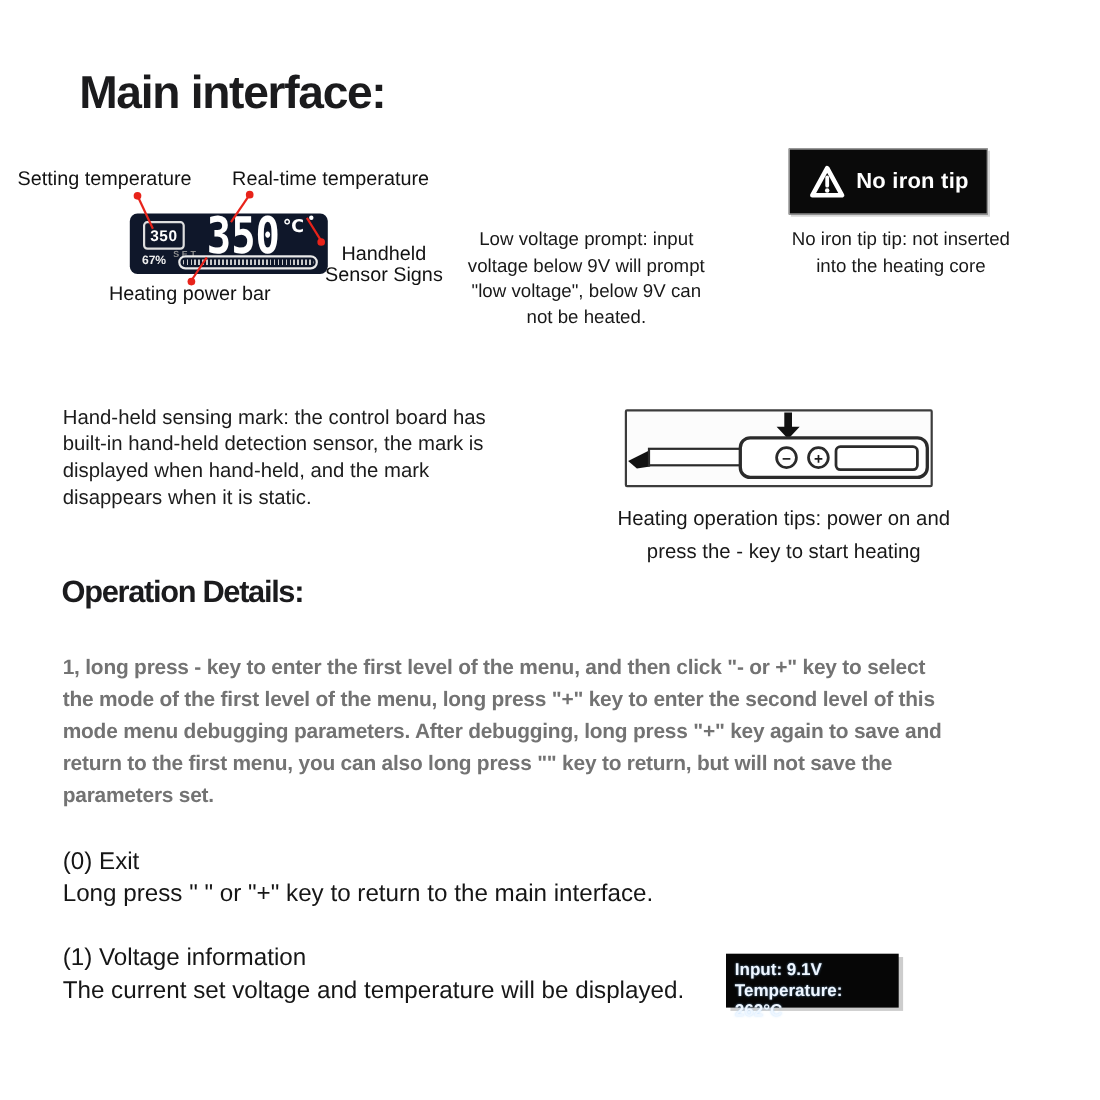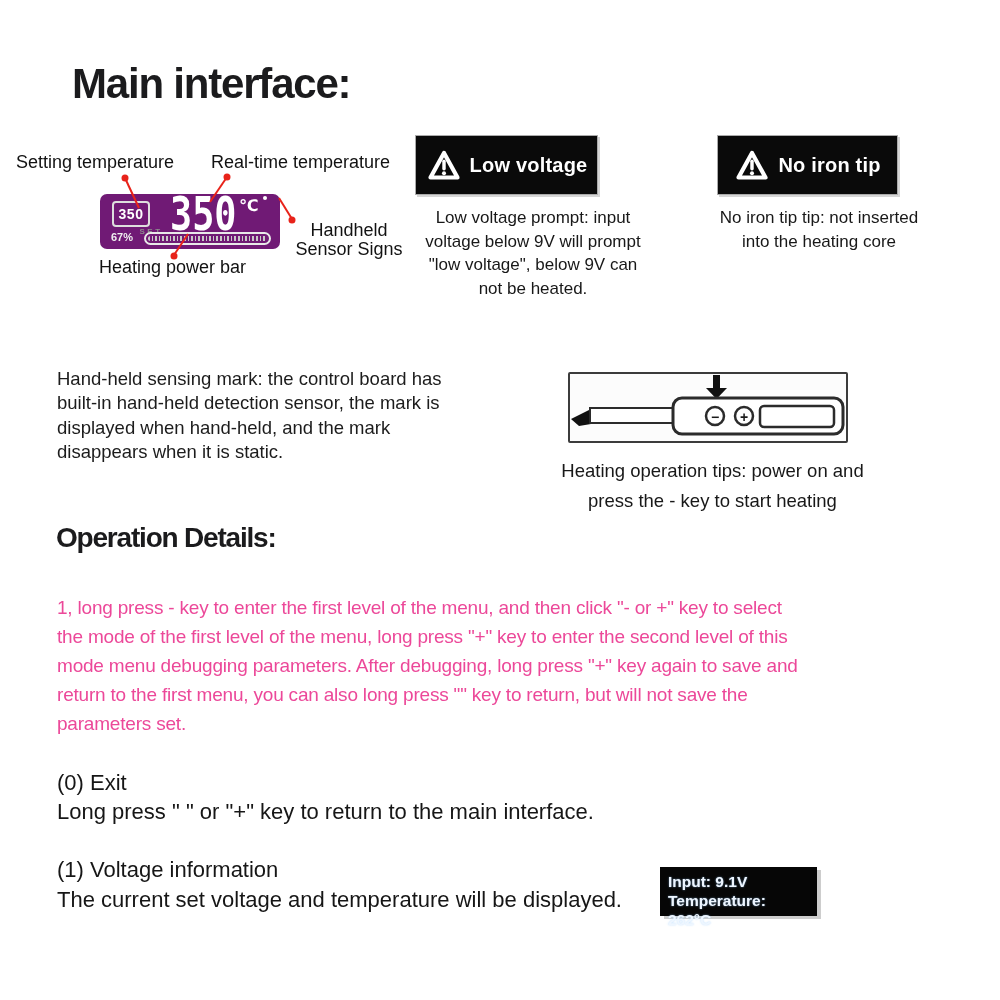"Low voltage" div.abs { html: <div> <svg> <path></path> <line></line> <circle></circle> </svg> <span>Low voltage</span> </div> -> none }
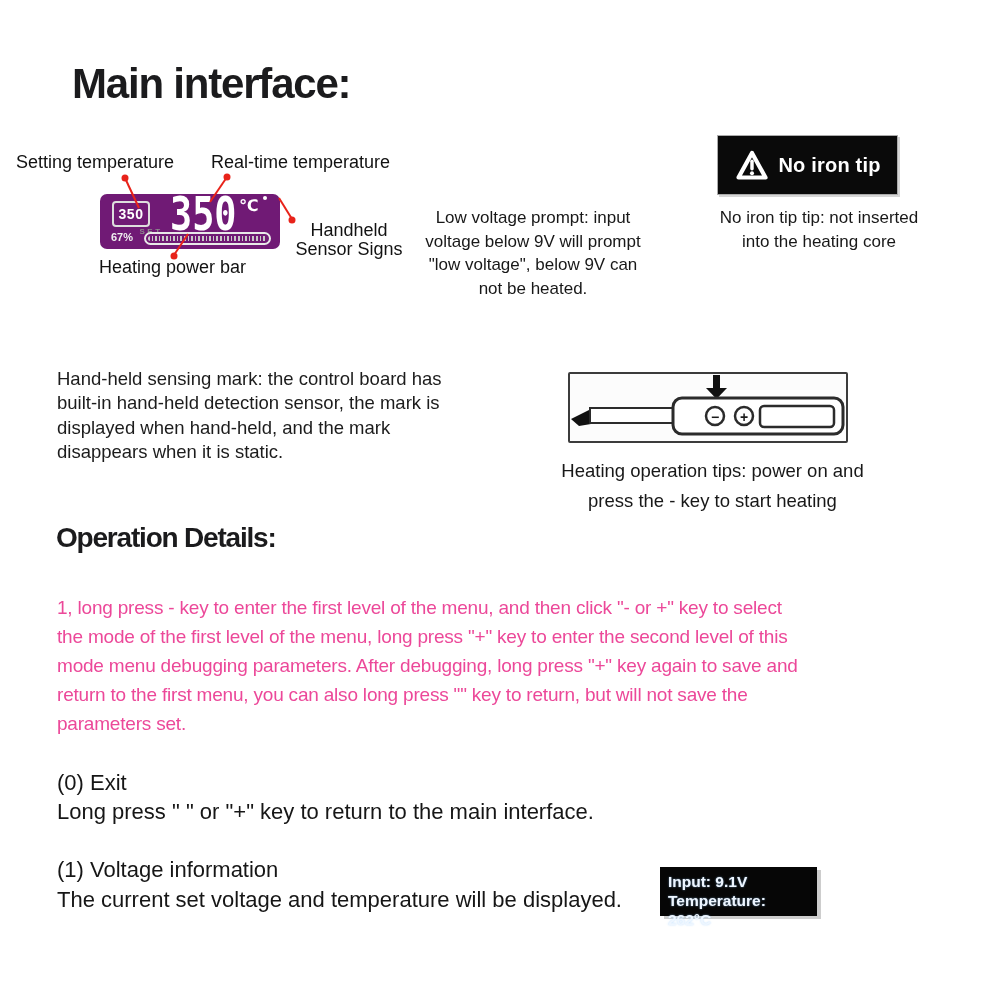"350" .lcd { background: #701a75 -> #0f172a; left: 100px -> 118px }
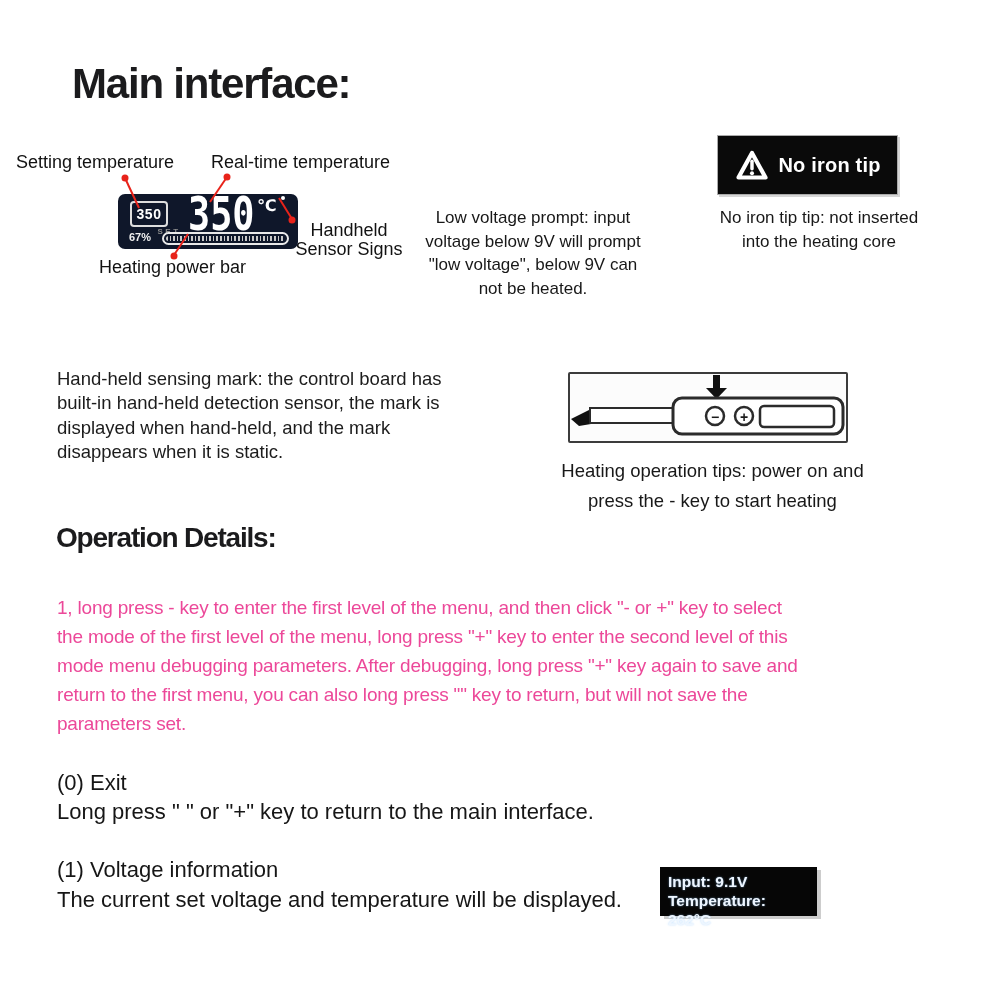"1, long press - key" .para { color: #ec4899 -> #737373; font-weight: none -> bold }
